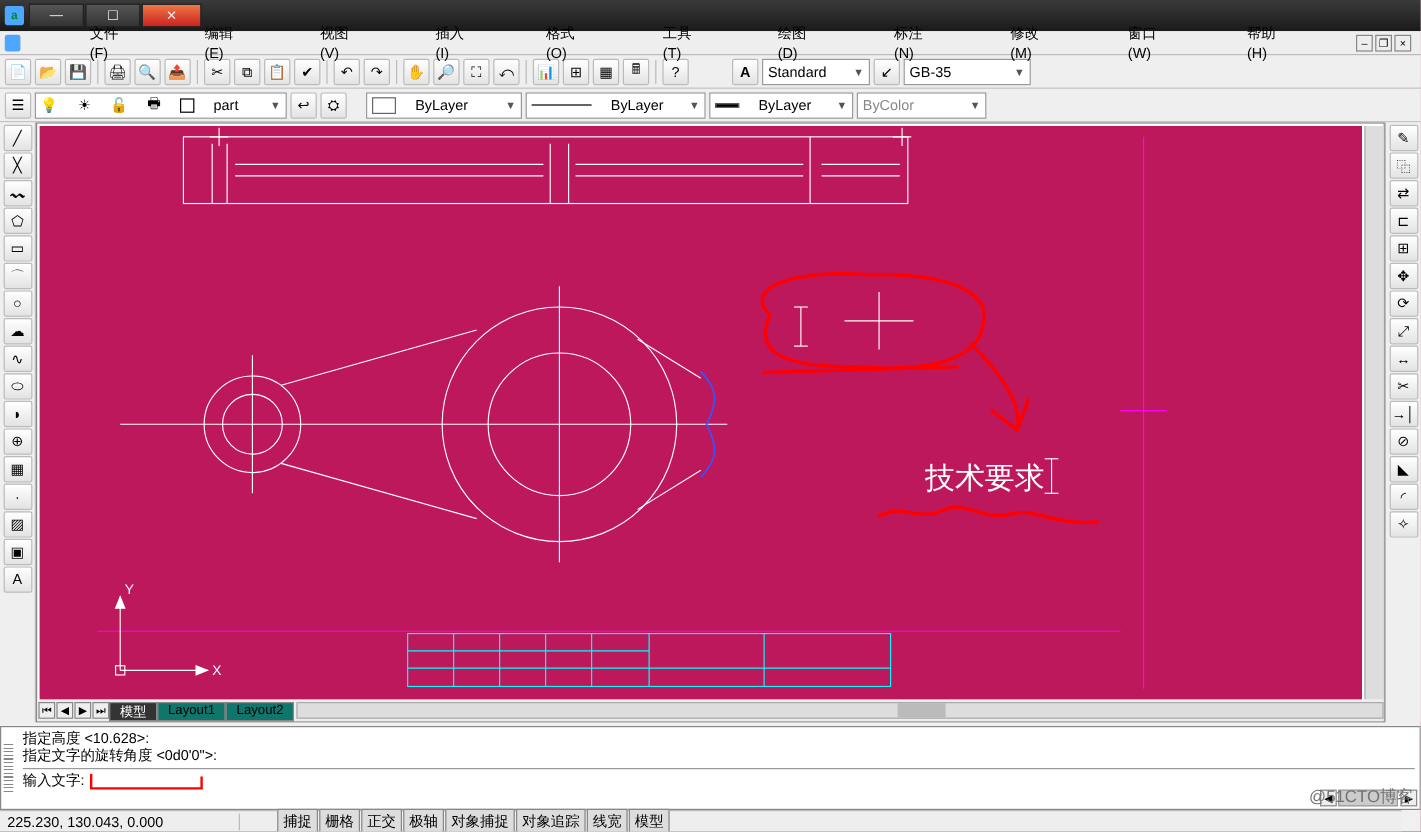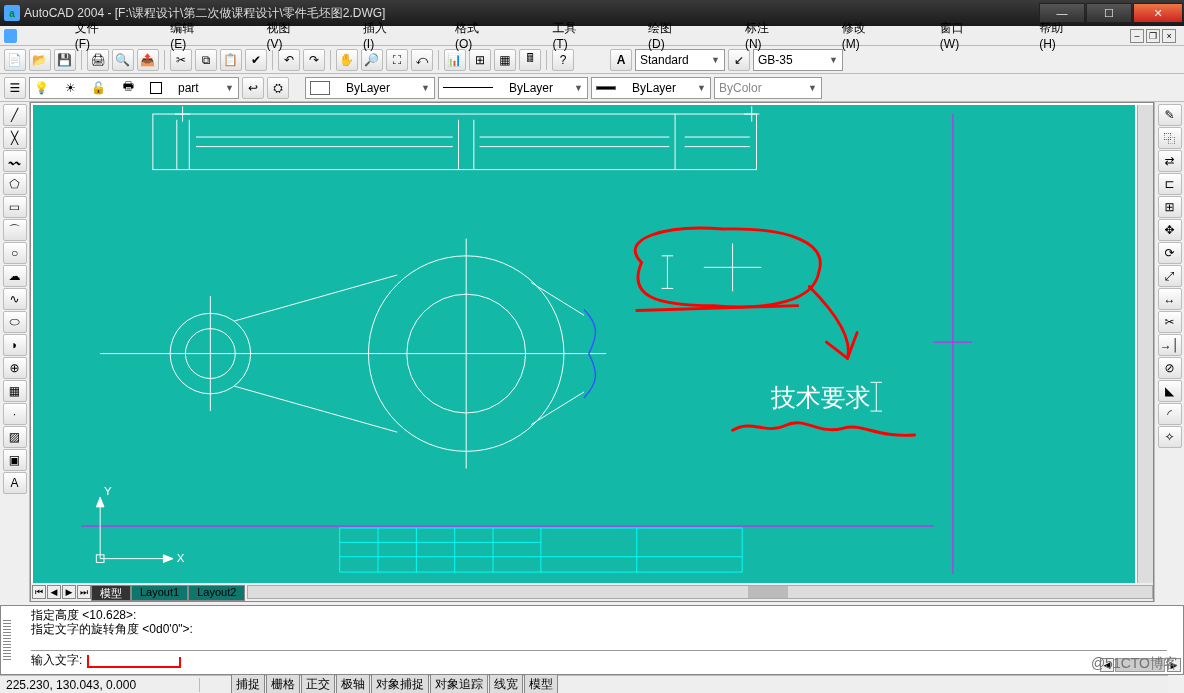"AutoCAD 2004 -" div.title { html: <div>AutoCAD 2004 - [F:\课程设计\第二次做课程设计\零件毛坯图2.DWG]</div> -> none }
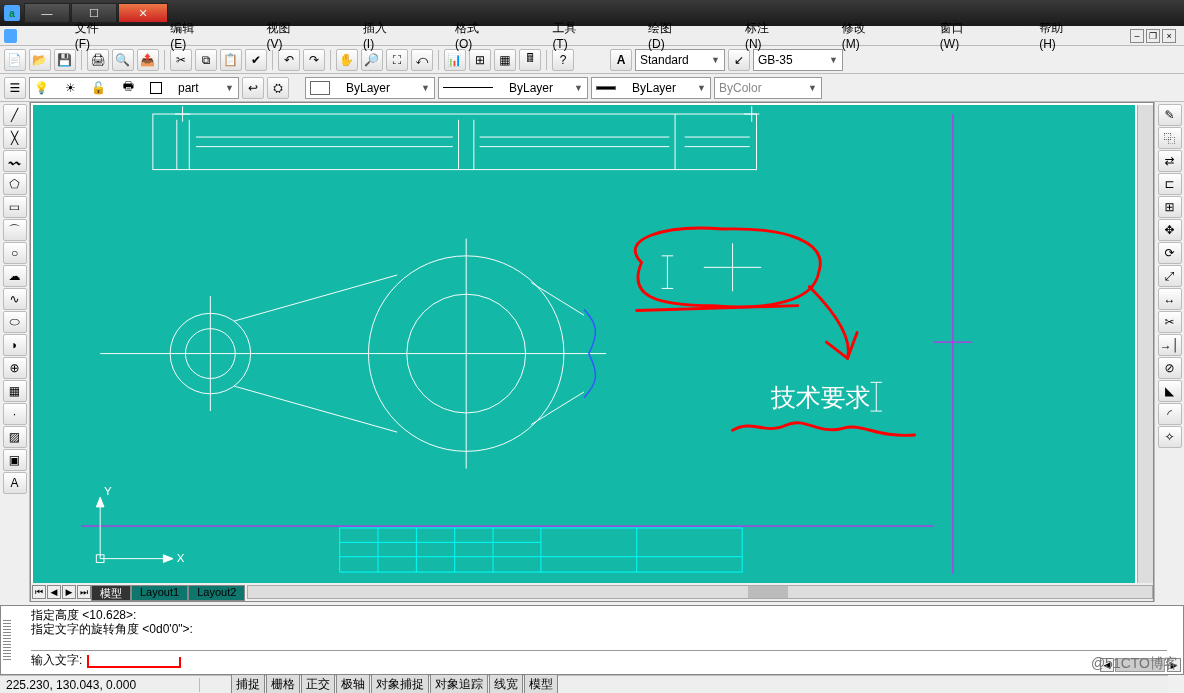"GB-35" div.drop { width: 90px -> 106px }
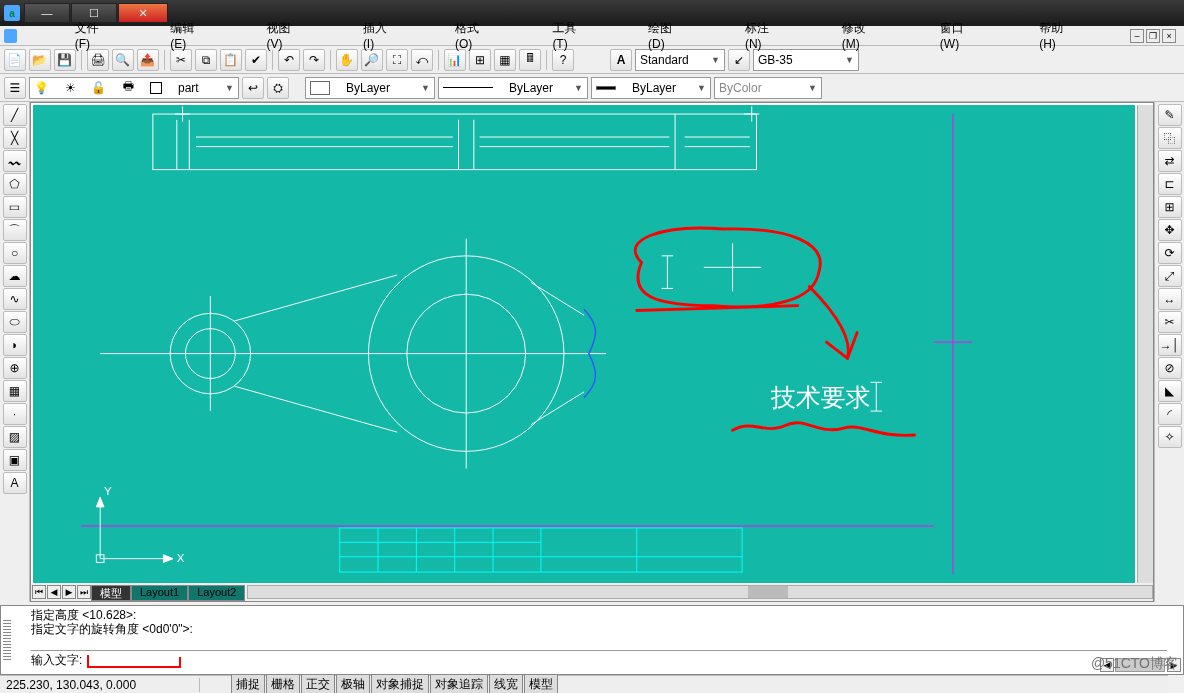"技术要求" .canvas { background: #14b8a6 -> #be185d }
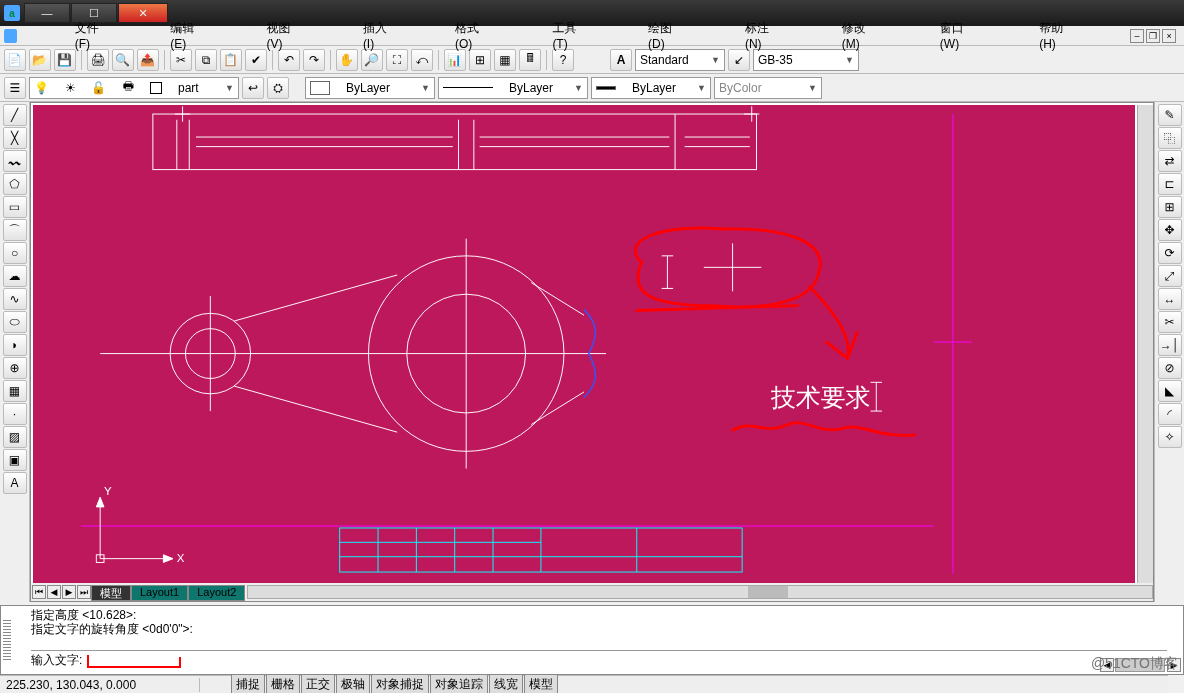"指定高度 <10.628>:" .cmdarea { padding: 2px 16px -> 2px 4px }
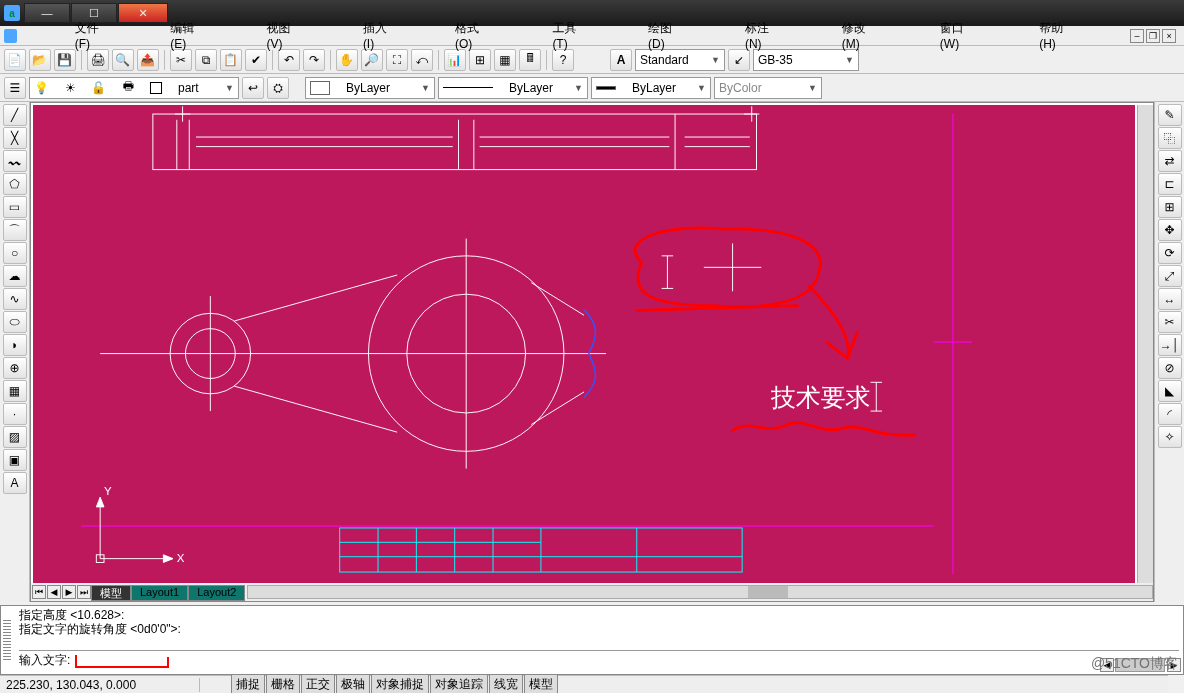"输入文字:" div { margin-top: 14px -> 4px }
